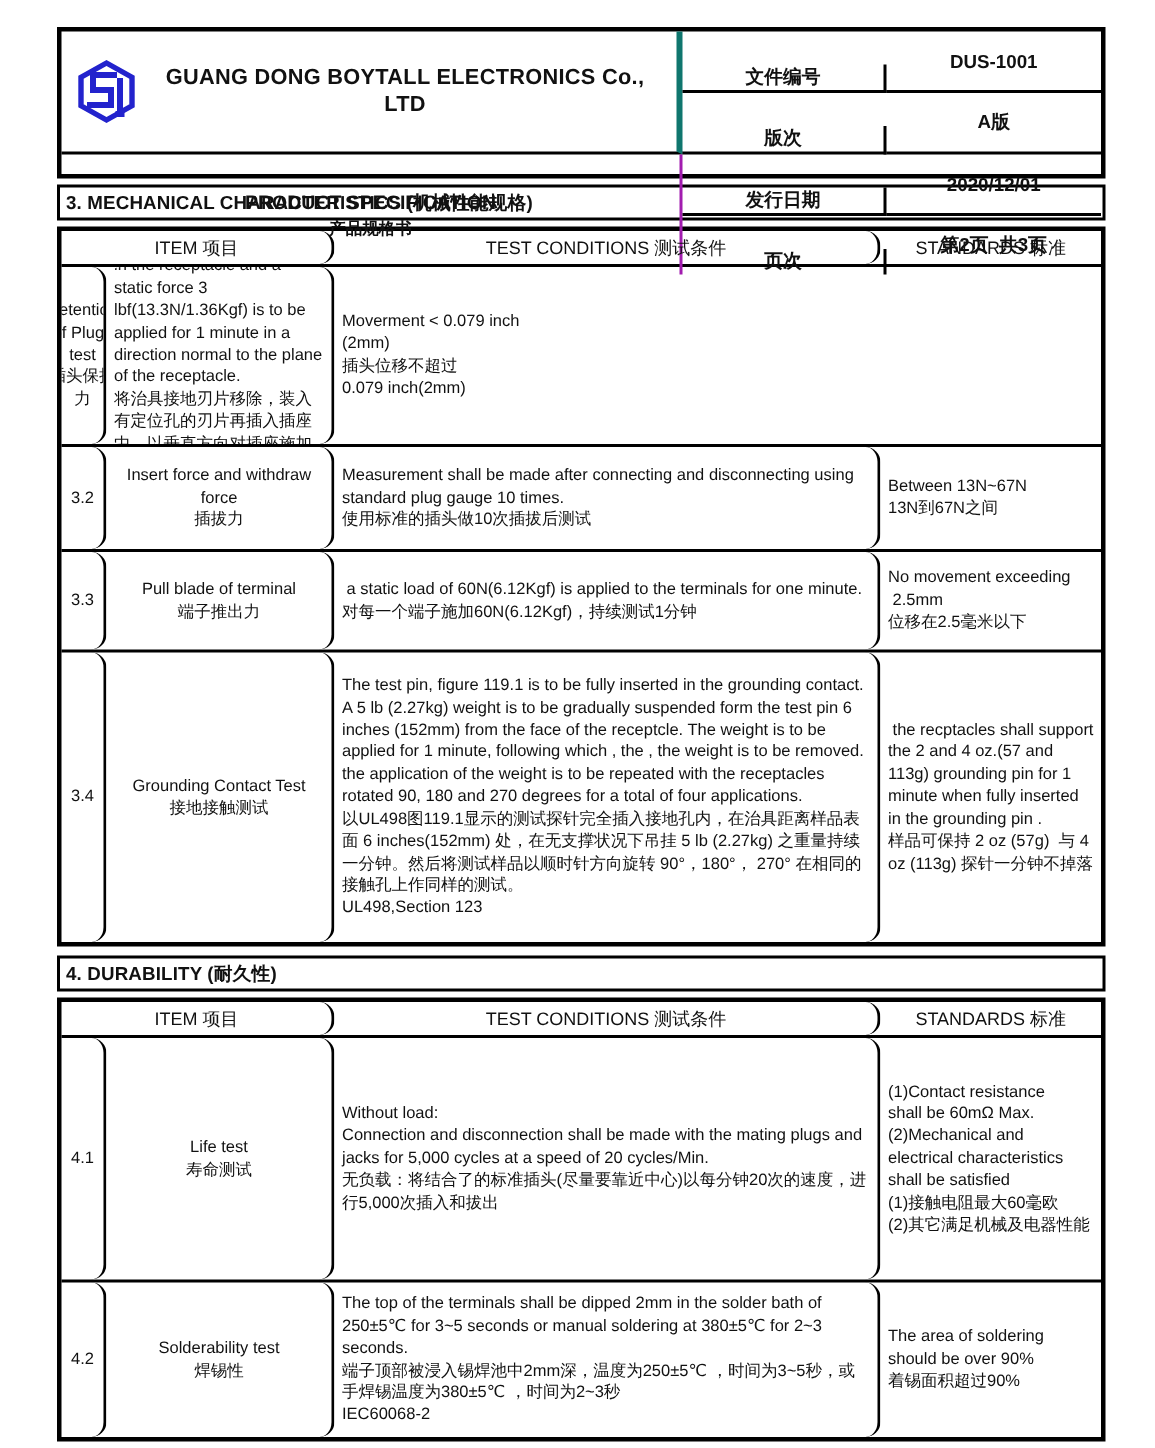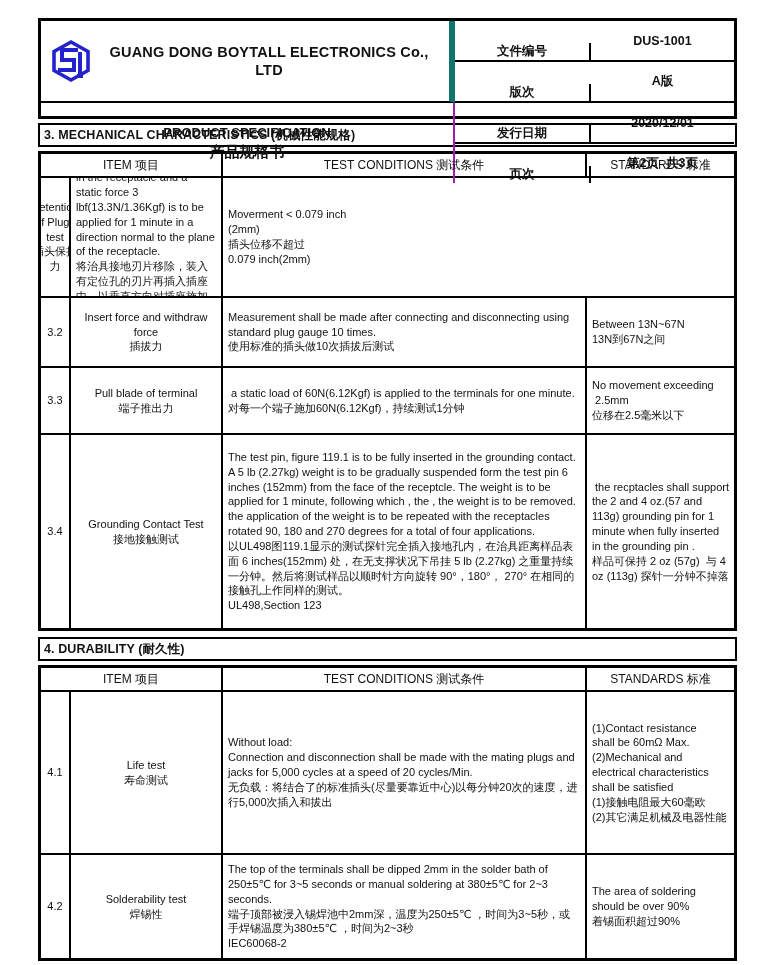"GUANG DONG BOYTALL ELECTRONICS Co.," .hdr-company { border-right: 6px solid #0f766e -> 4px solid #0f766e }
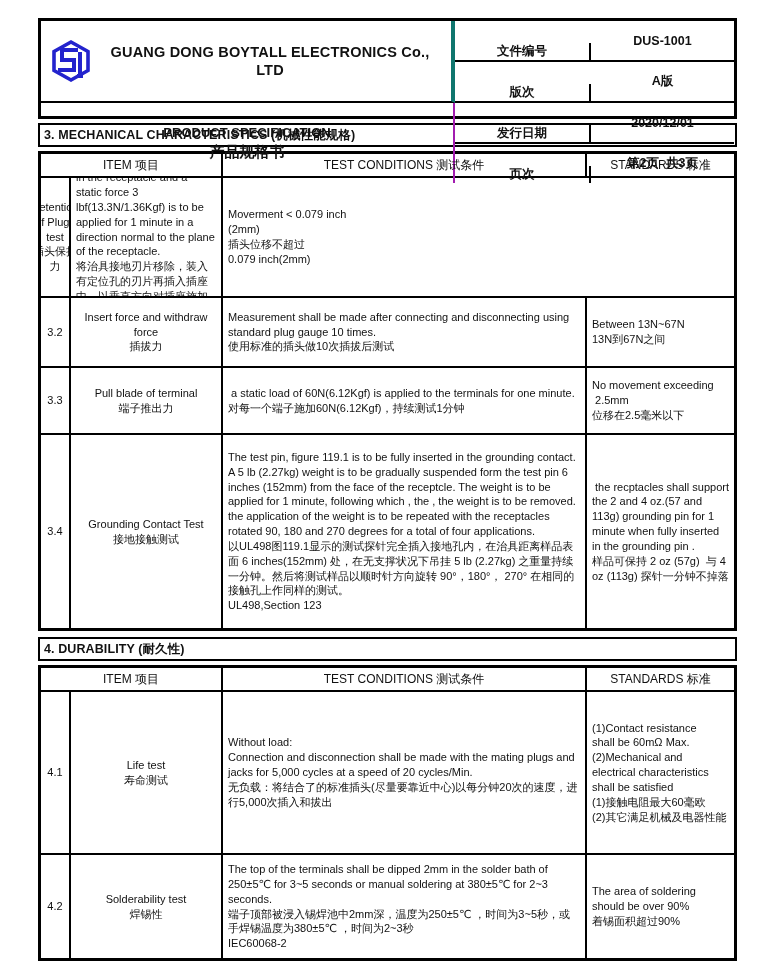"产品规格书" .product-cn { font-size: 15px -> 11px }
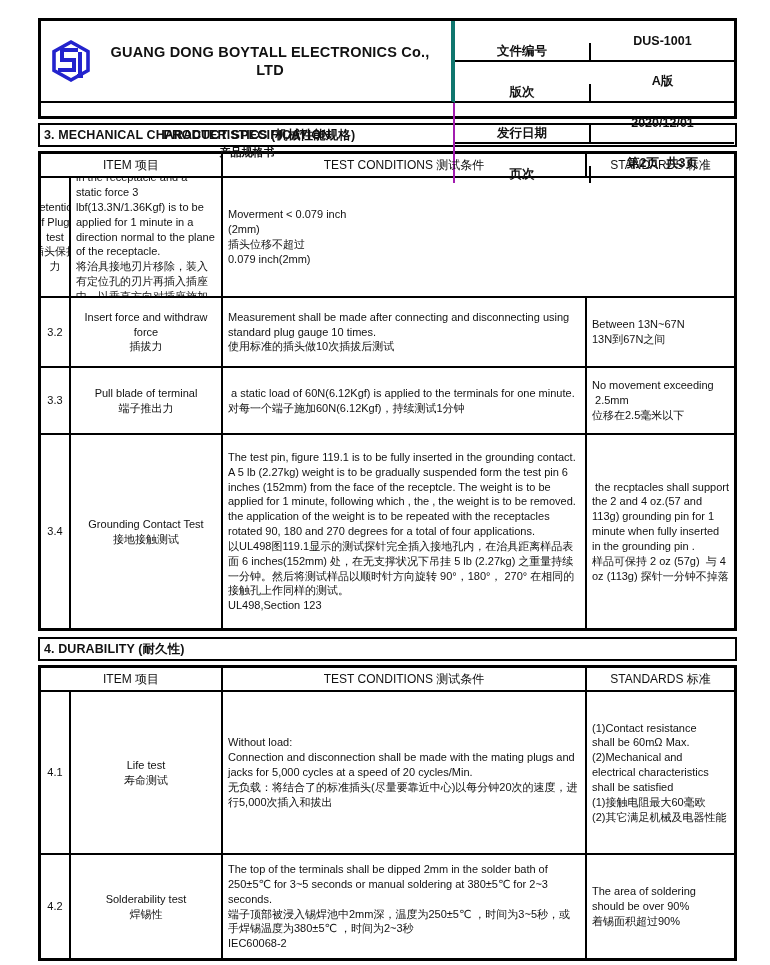"ITEM 项目" .cell { border-radius: none -> 10px }
